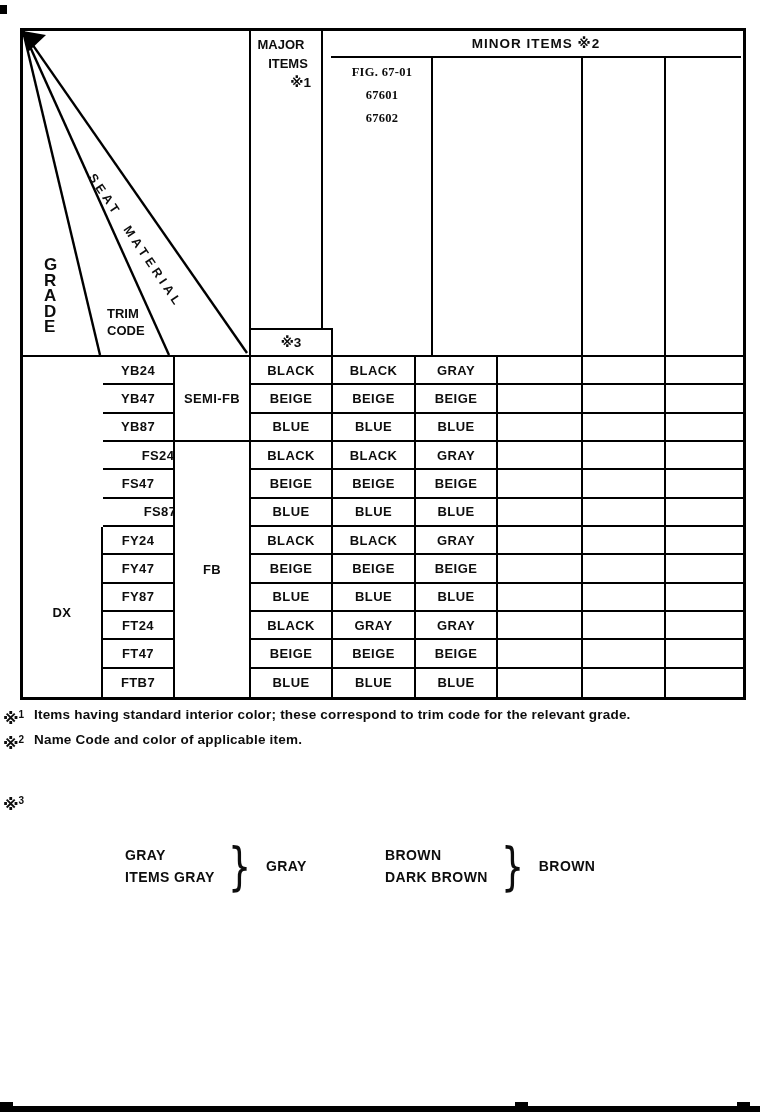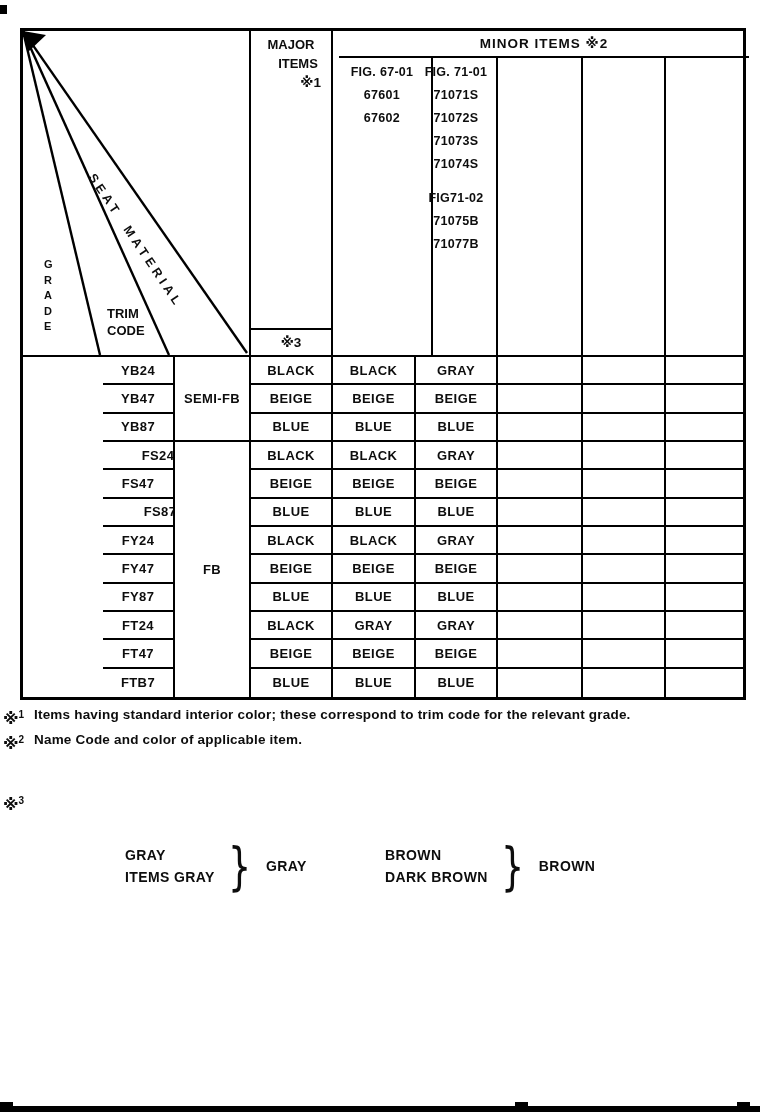"MAJOR" .cell-major { left: 228px -> 218px }
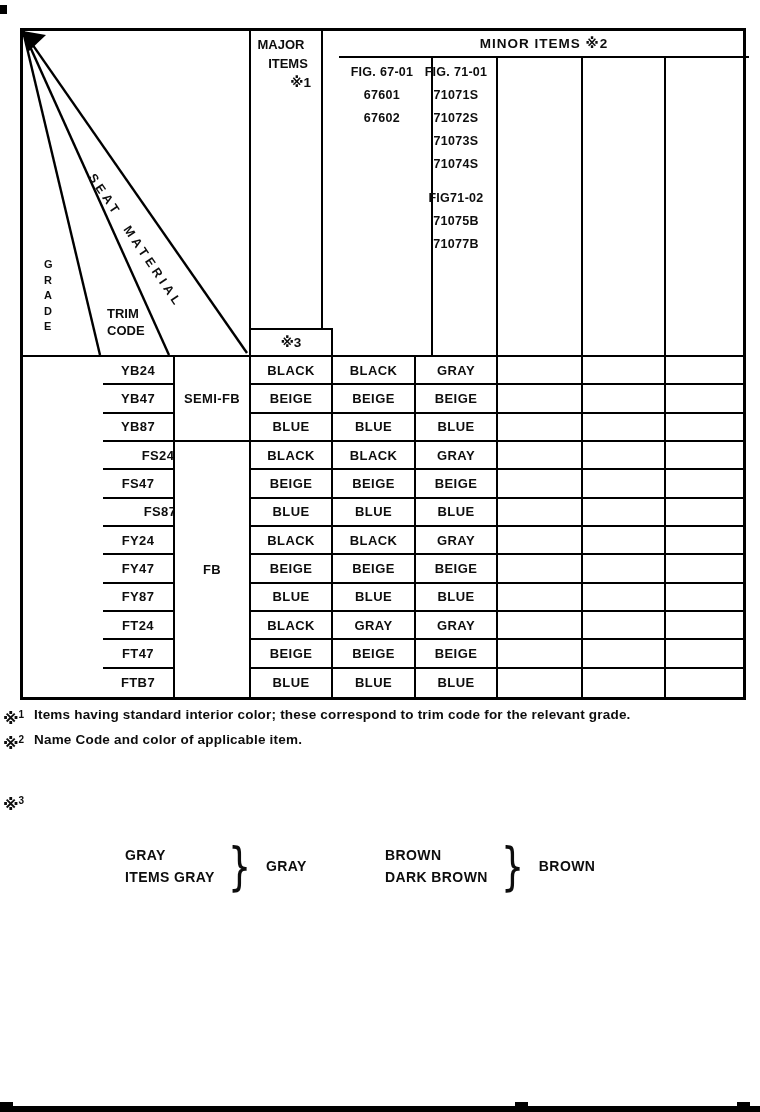"MINOR ITEMS ※2" .minor-banner { left: 316px -> 308px }
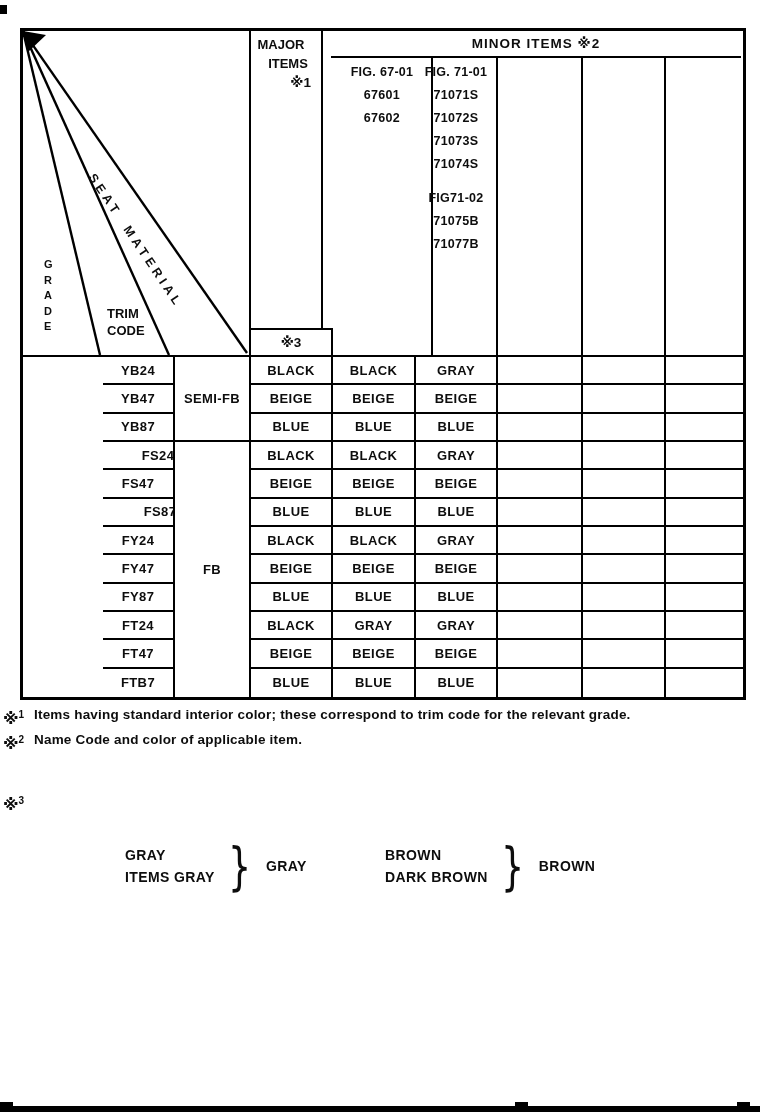"FIG. 67-01" .figcol.c0 { font-family: none -> Liberation Serif, serif }
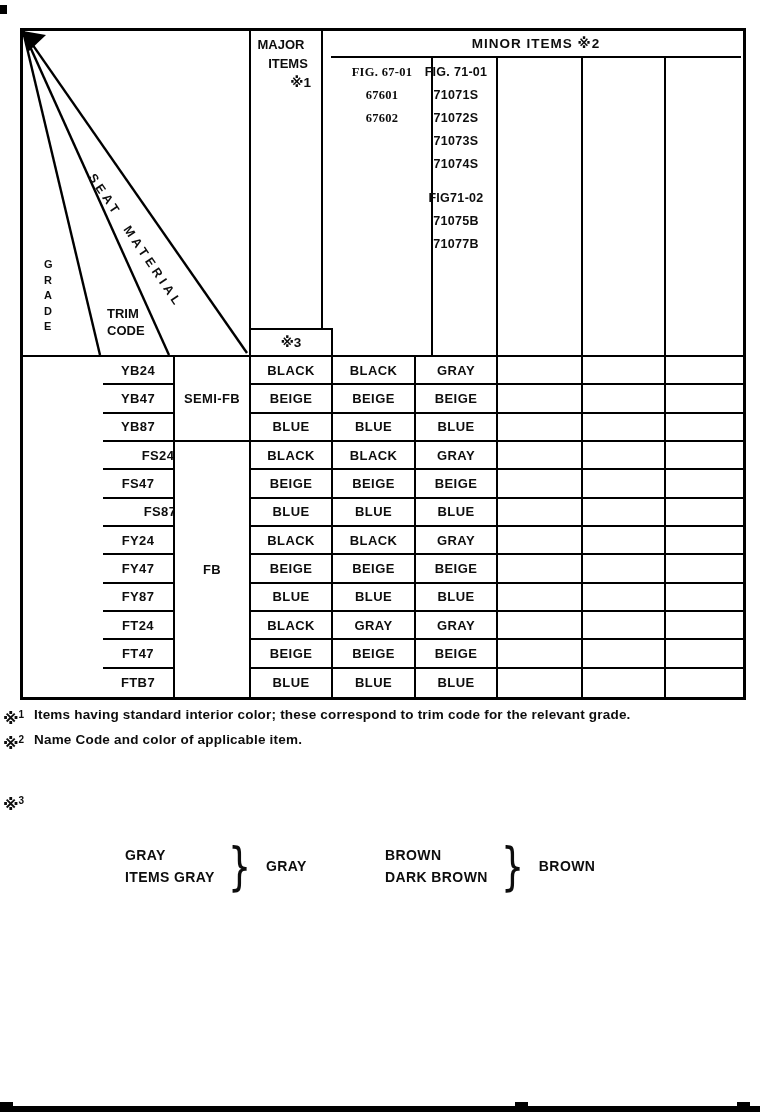"FIG. 71-01" div.figcol { html: <div> <div>FIG. 71-01</div> <div>71071S</div> <div>71072S</div> <div>71073S</div> <div>71074S</div> <div></div> <div>FIG71-02</div> <div>71075B</div> <div>71077B</div> </div> -> none }
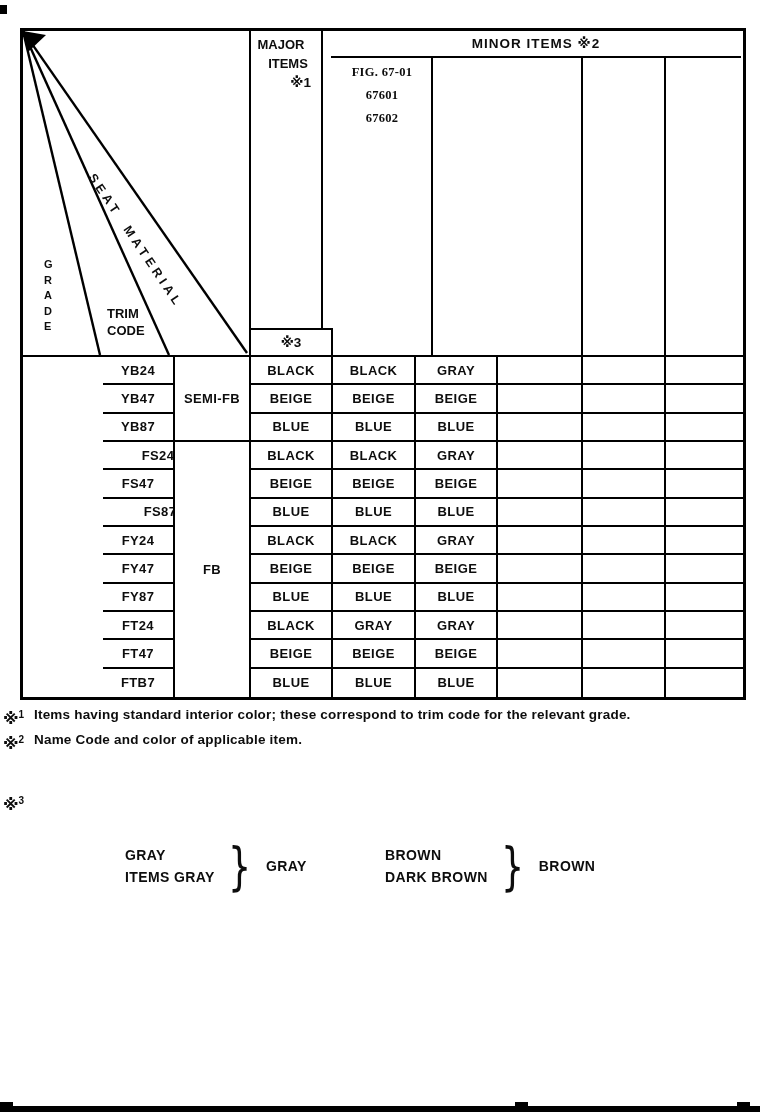"GRADE" .grade-label { font-size: 11px -> 17px }
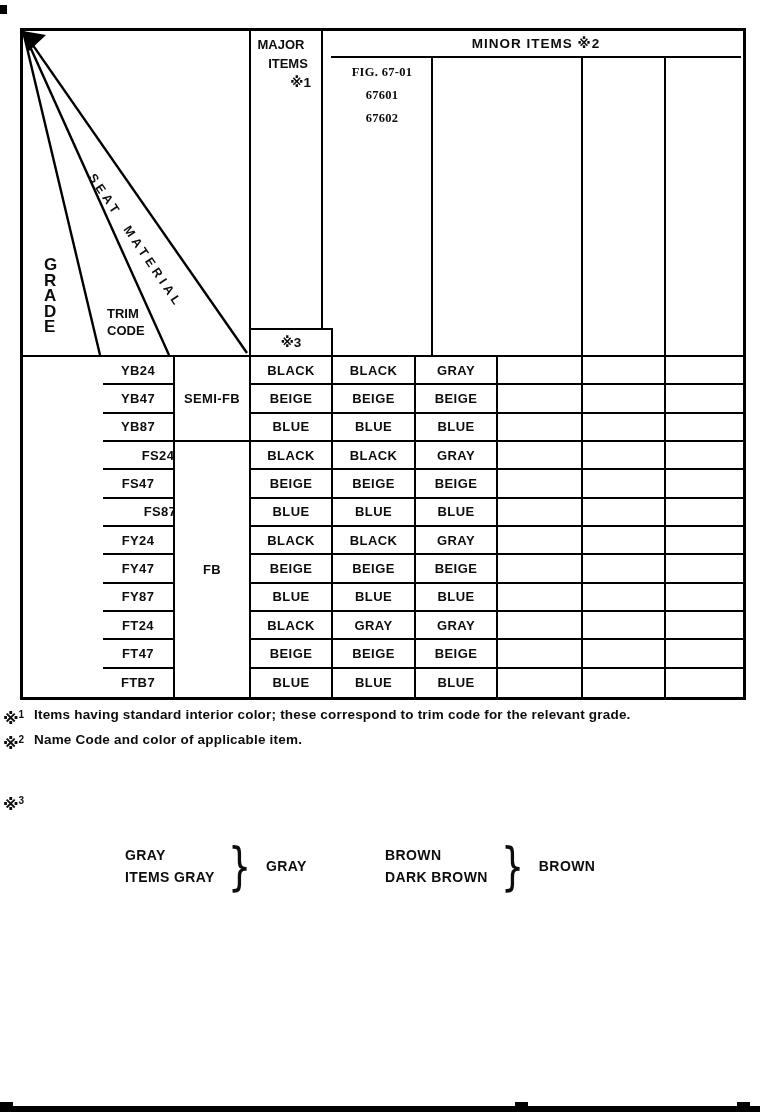"DX" div.bc { html: none -> <div>DX</div> }
